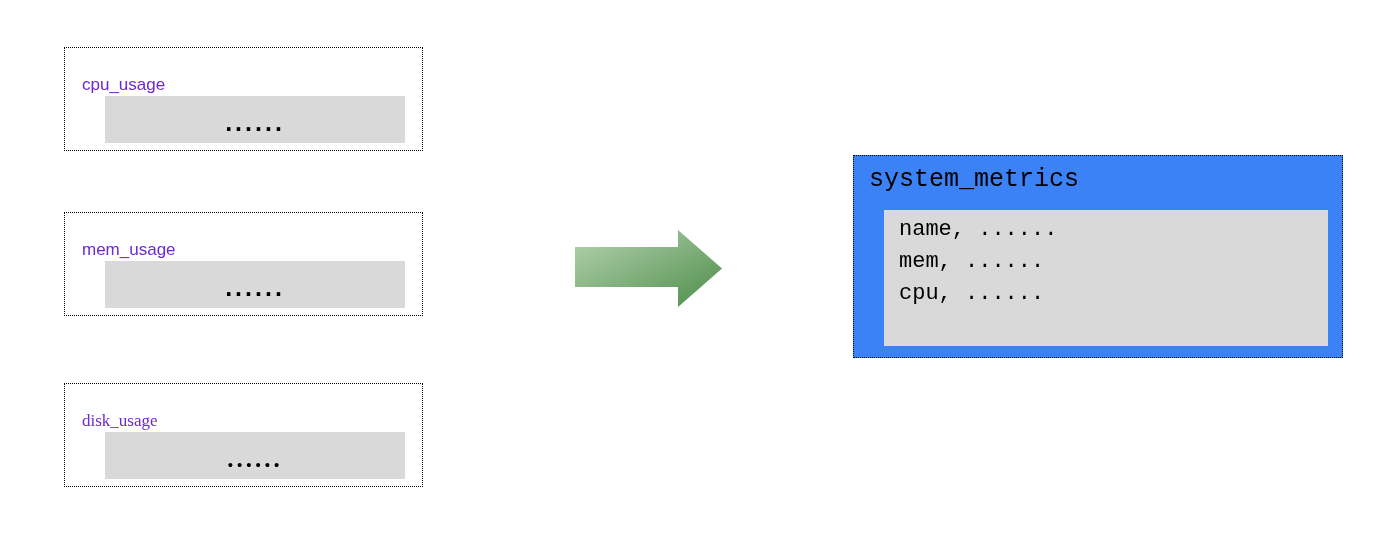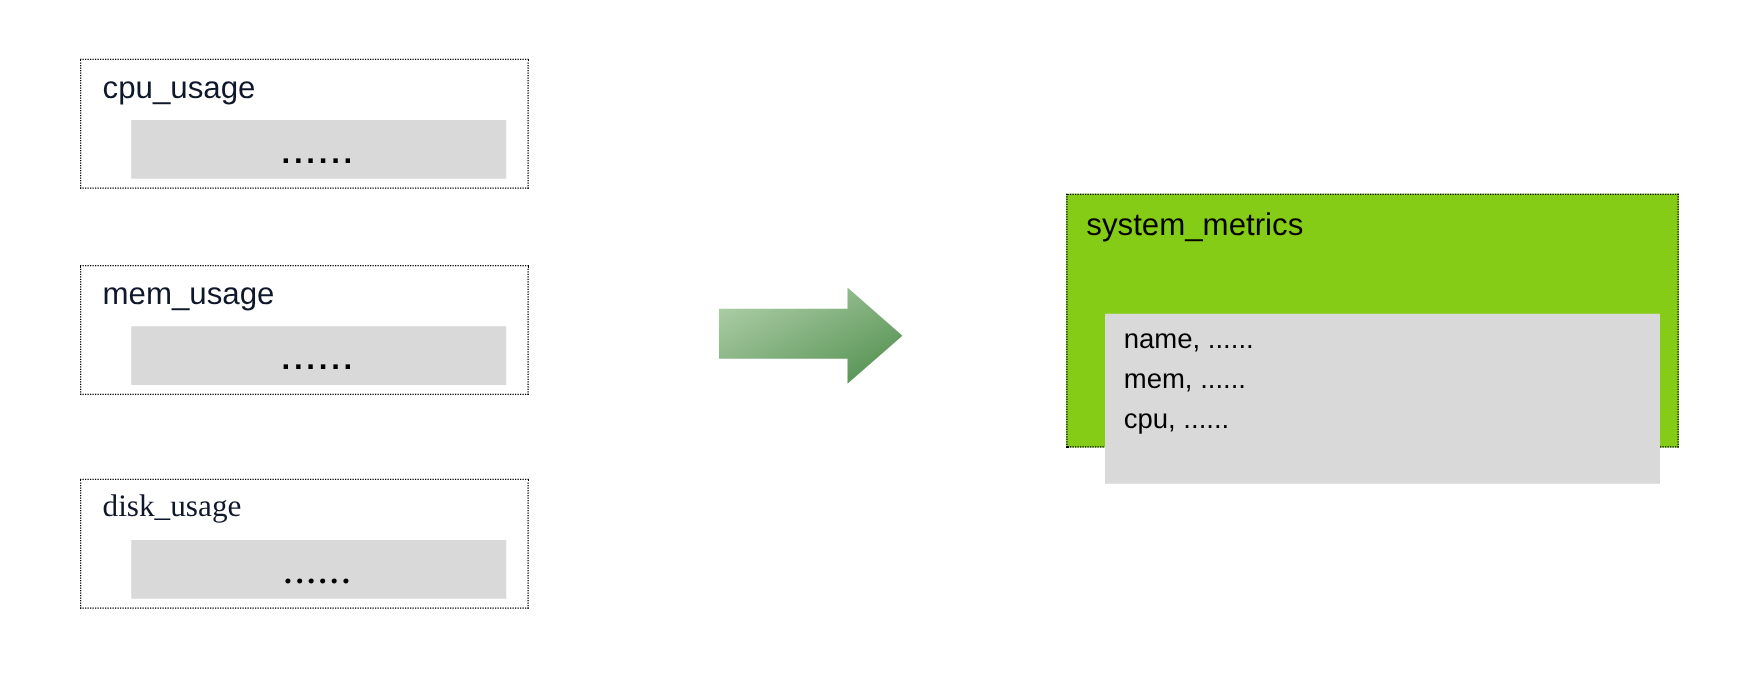"cpu_usage" .box-label { color: #0f172a -> #6d28d9; font-size: 25px -> 17px; top: 7px -> 22px }
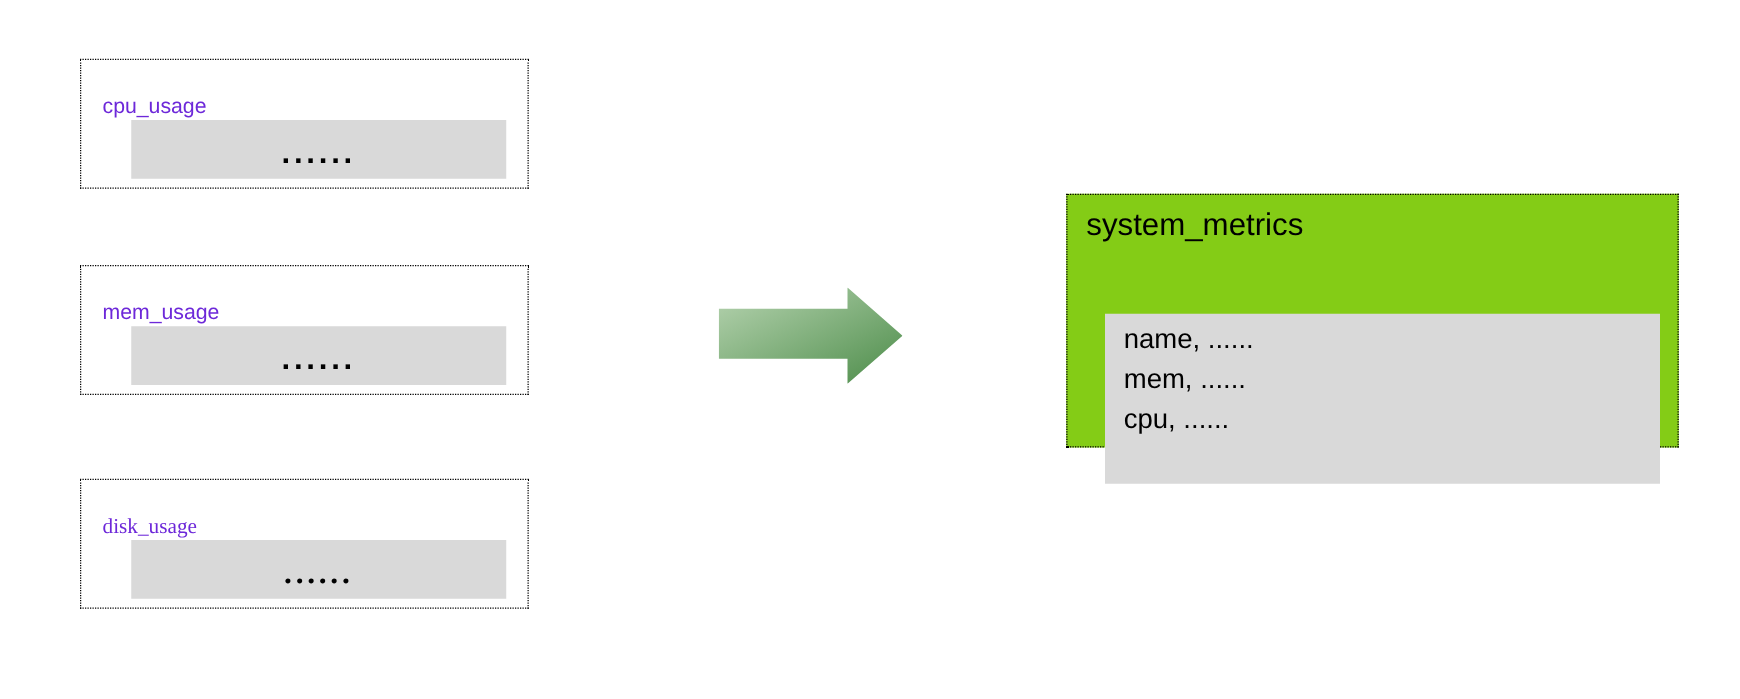"system_metrics" .dst-box { background: #84cc16 -> #3b82f6; font-family: none -> Liberation Mono, monospace }
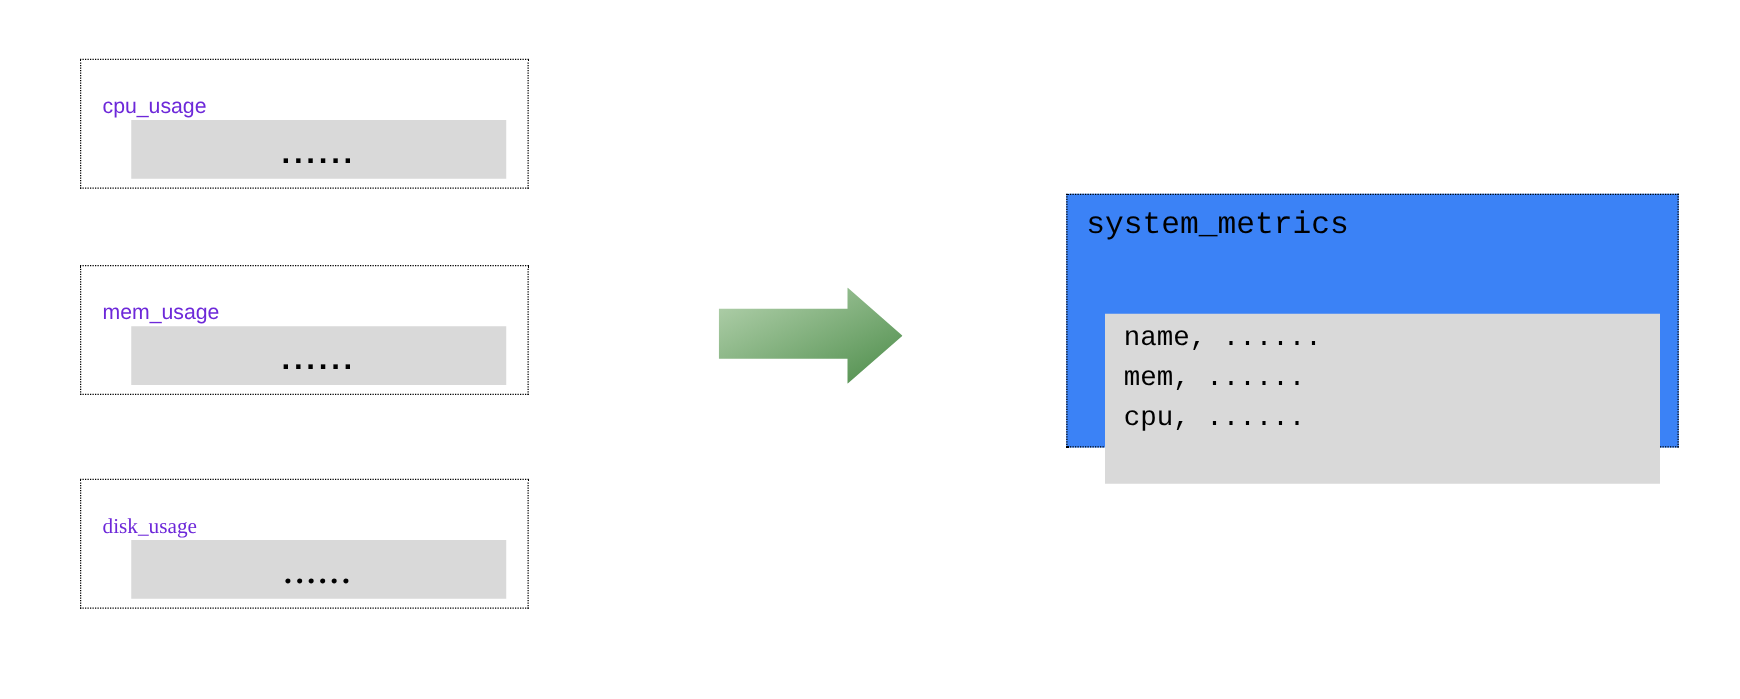"name, ......" .dst-bar { margin-top: 41px -> none }
